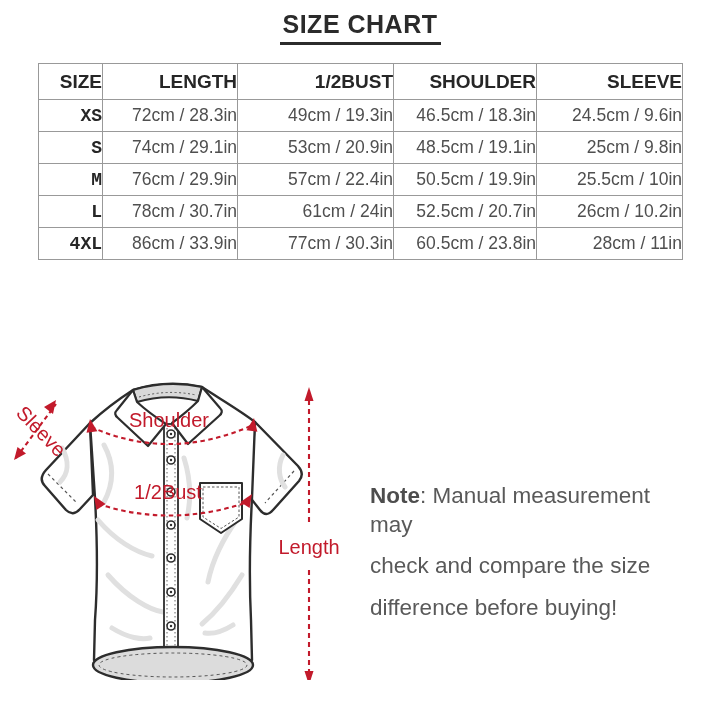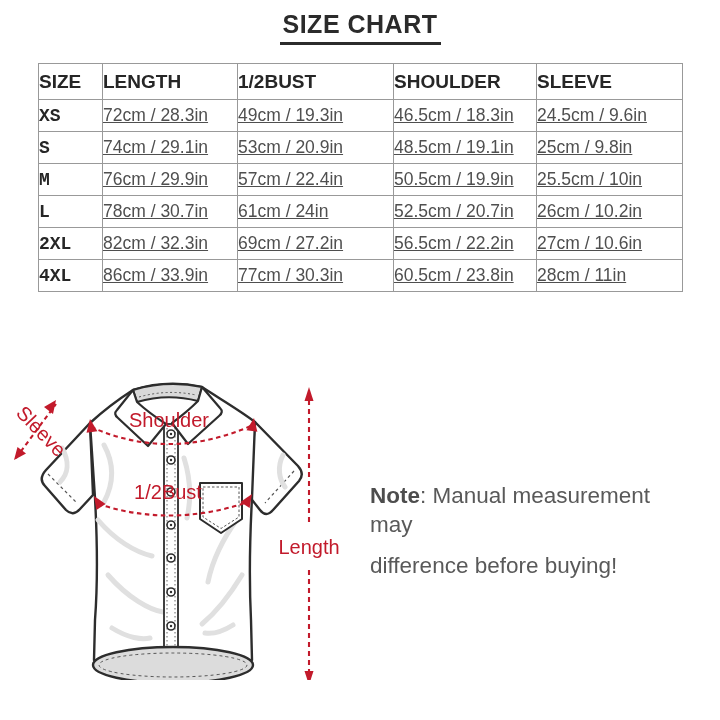"SIZE" .size-table th,.size-table td { text-align: left -> right }
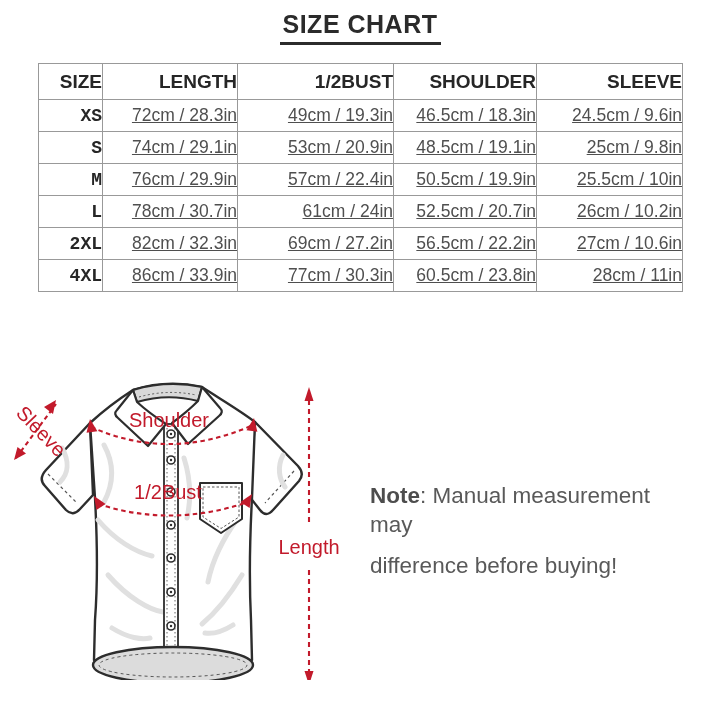"72cm / 28.3in" .size-table tbody td { text-decoration: underline -> none }
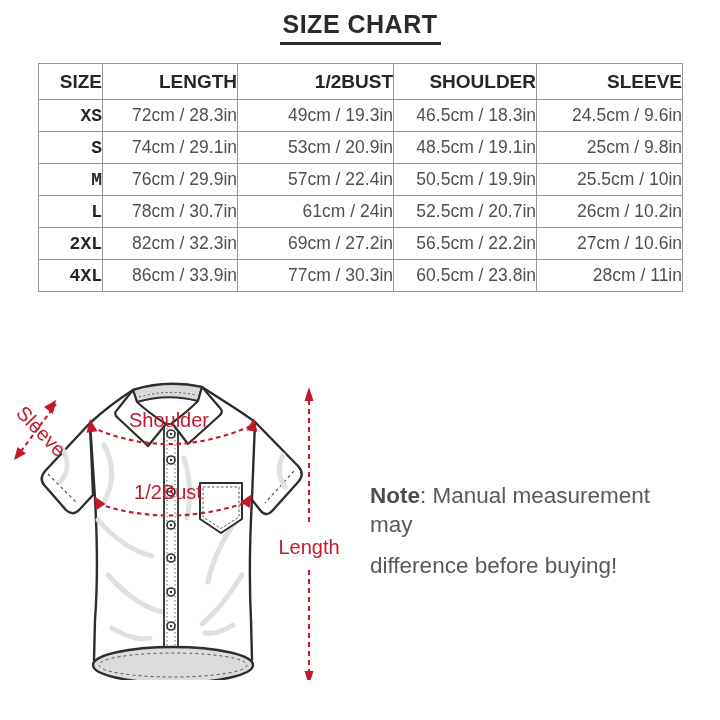"2XL" tr { html: <tr> <th>2XL</th> <td>82cm / 32.3in</td> <td>69cm / 27.2in</td> <td>56.5cm / 22.2in</td> <td>27cm / 10.6in</td> </tr> -> none }
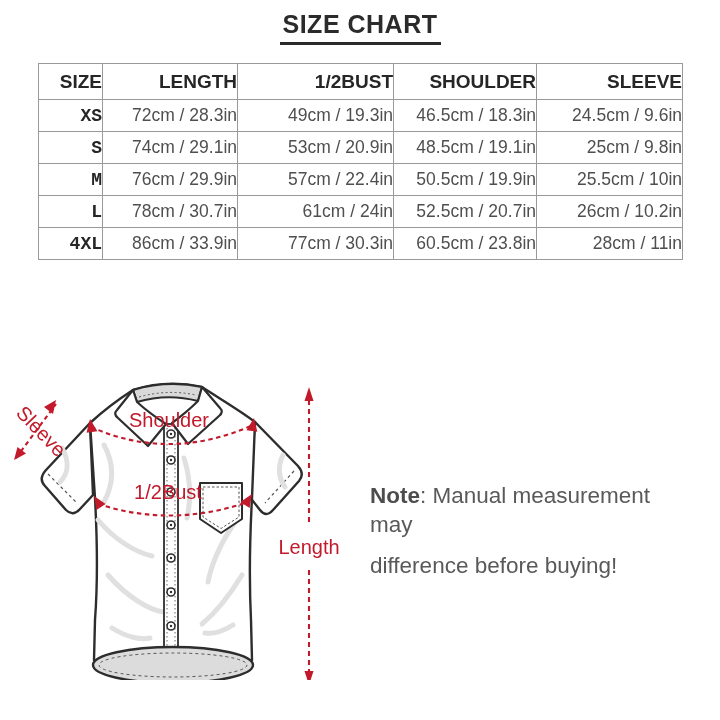"check and compare the size" p { html: none -> <p>check and compare the size</p> }
